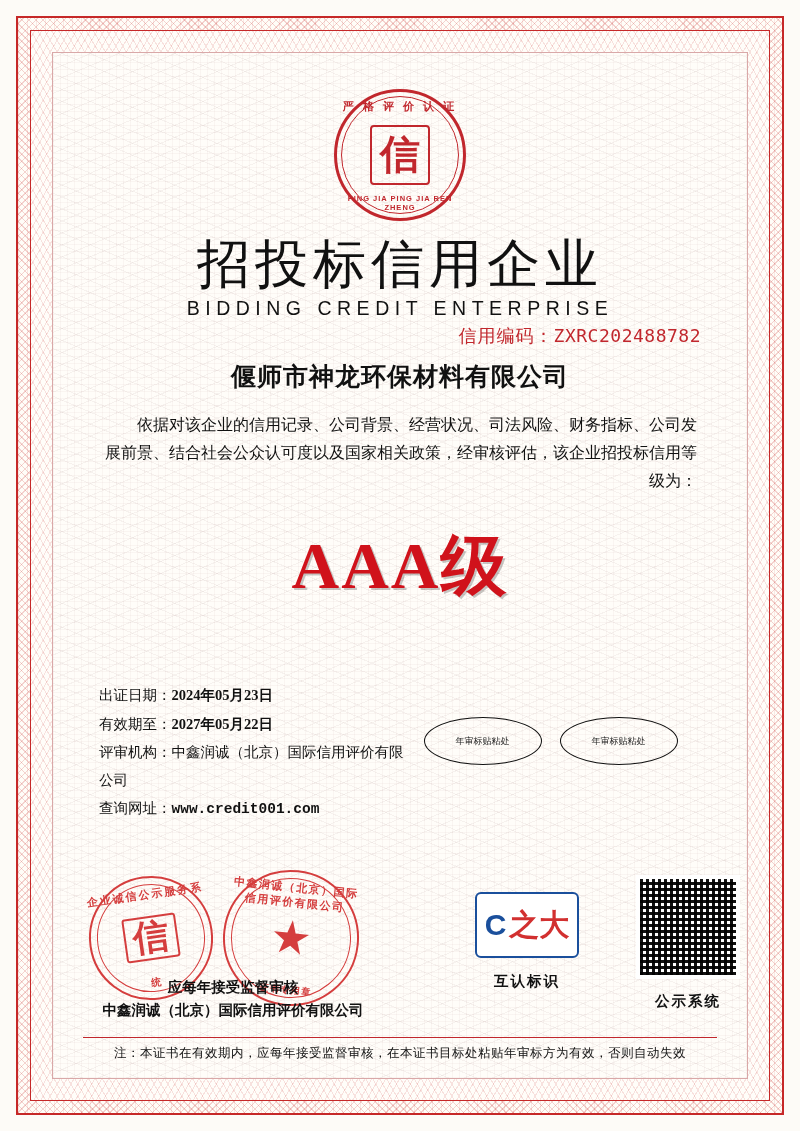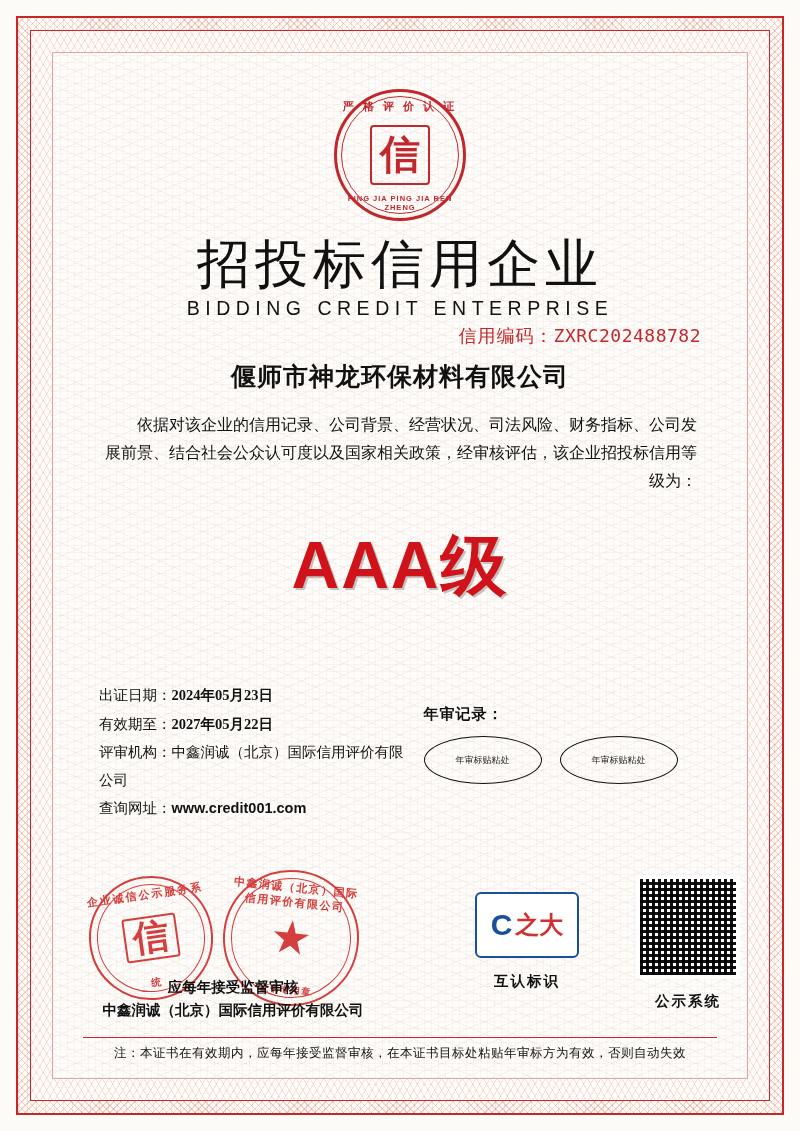"AAA级" .grade { font-family: Liberation Sans, sans-serif -> Liberation Serif, serif }
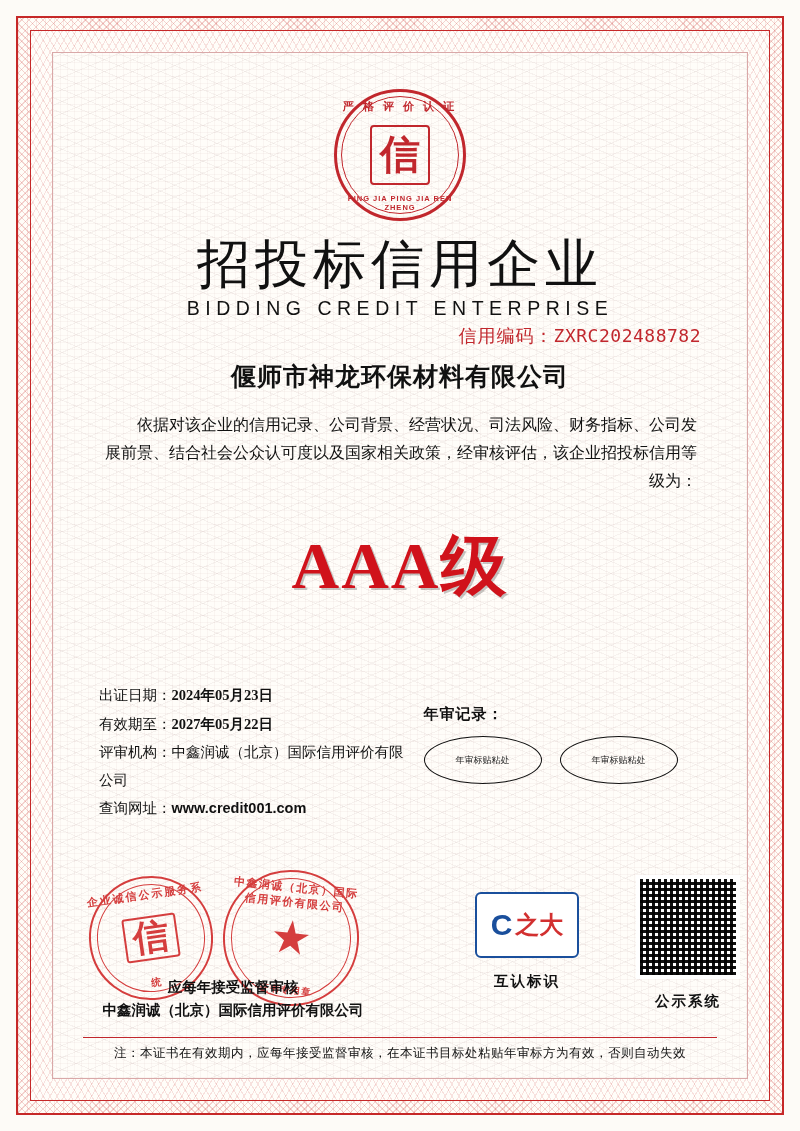"年审记录：" div.annual-title { html: <div>年审记录：</div> -> none }
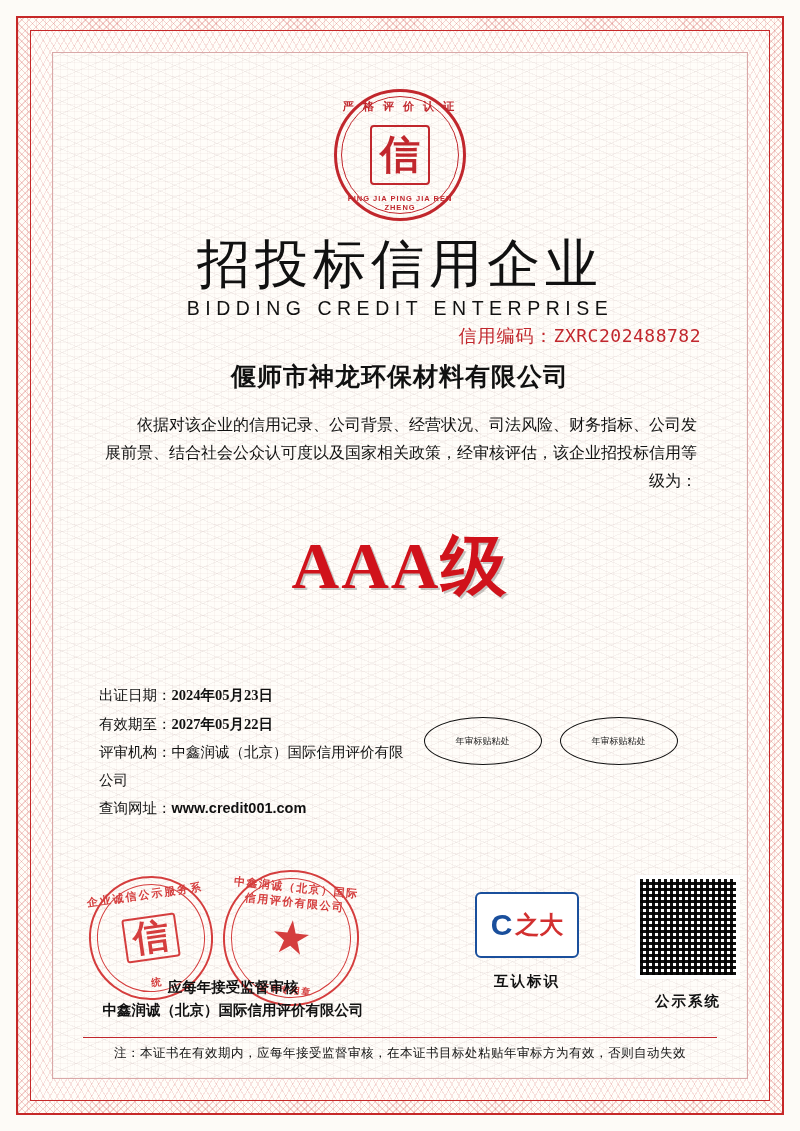"www.credit001.com" .details .url { font-family: Liberation Sans, sans-serif -> Liberation Mono, monospace }
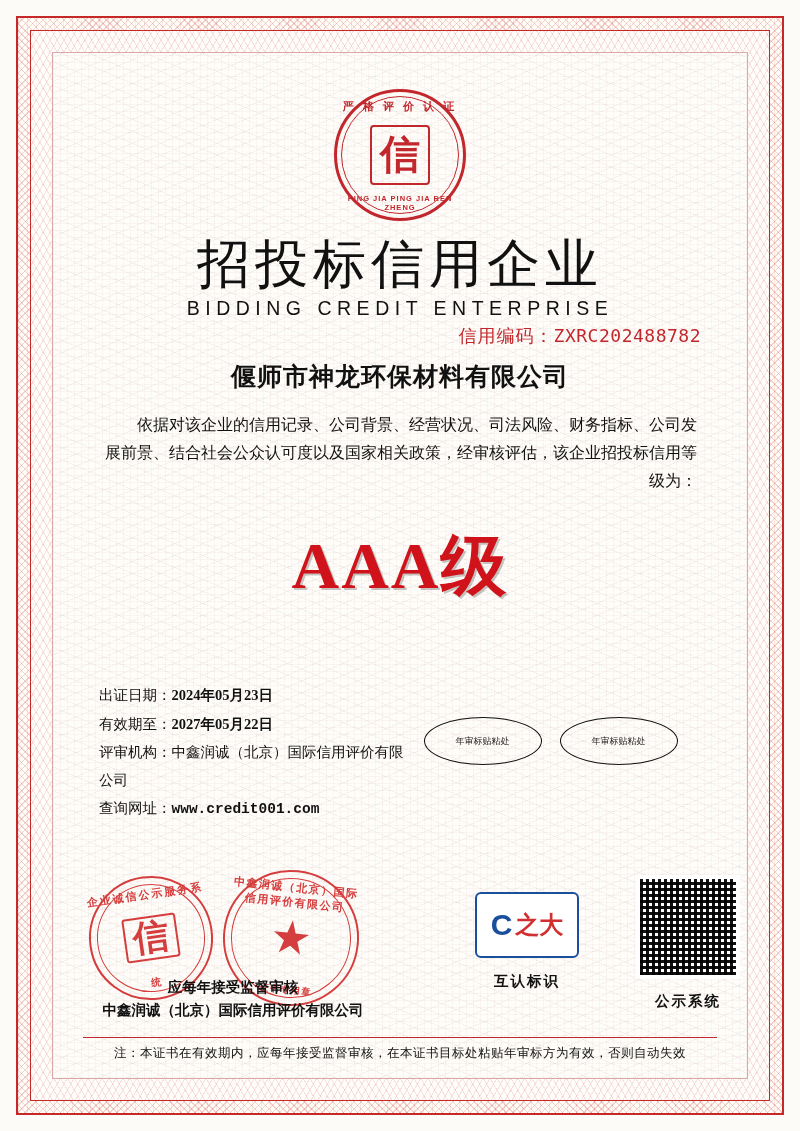"之大" .mutual-logo .z { font-size: 24px -> 30px }
